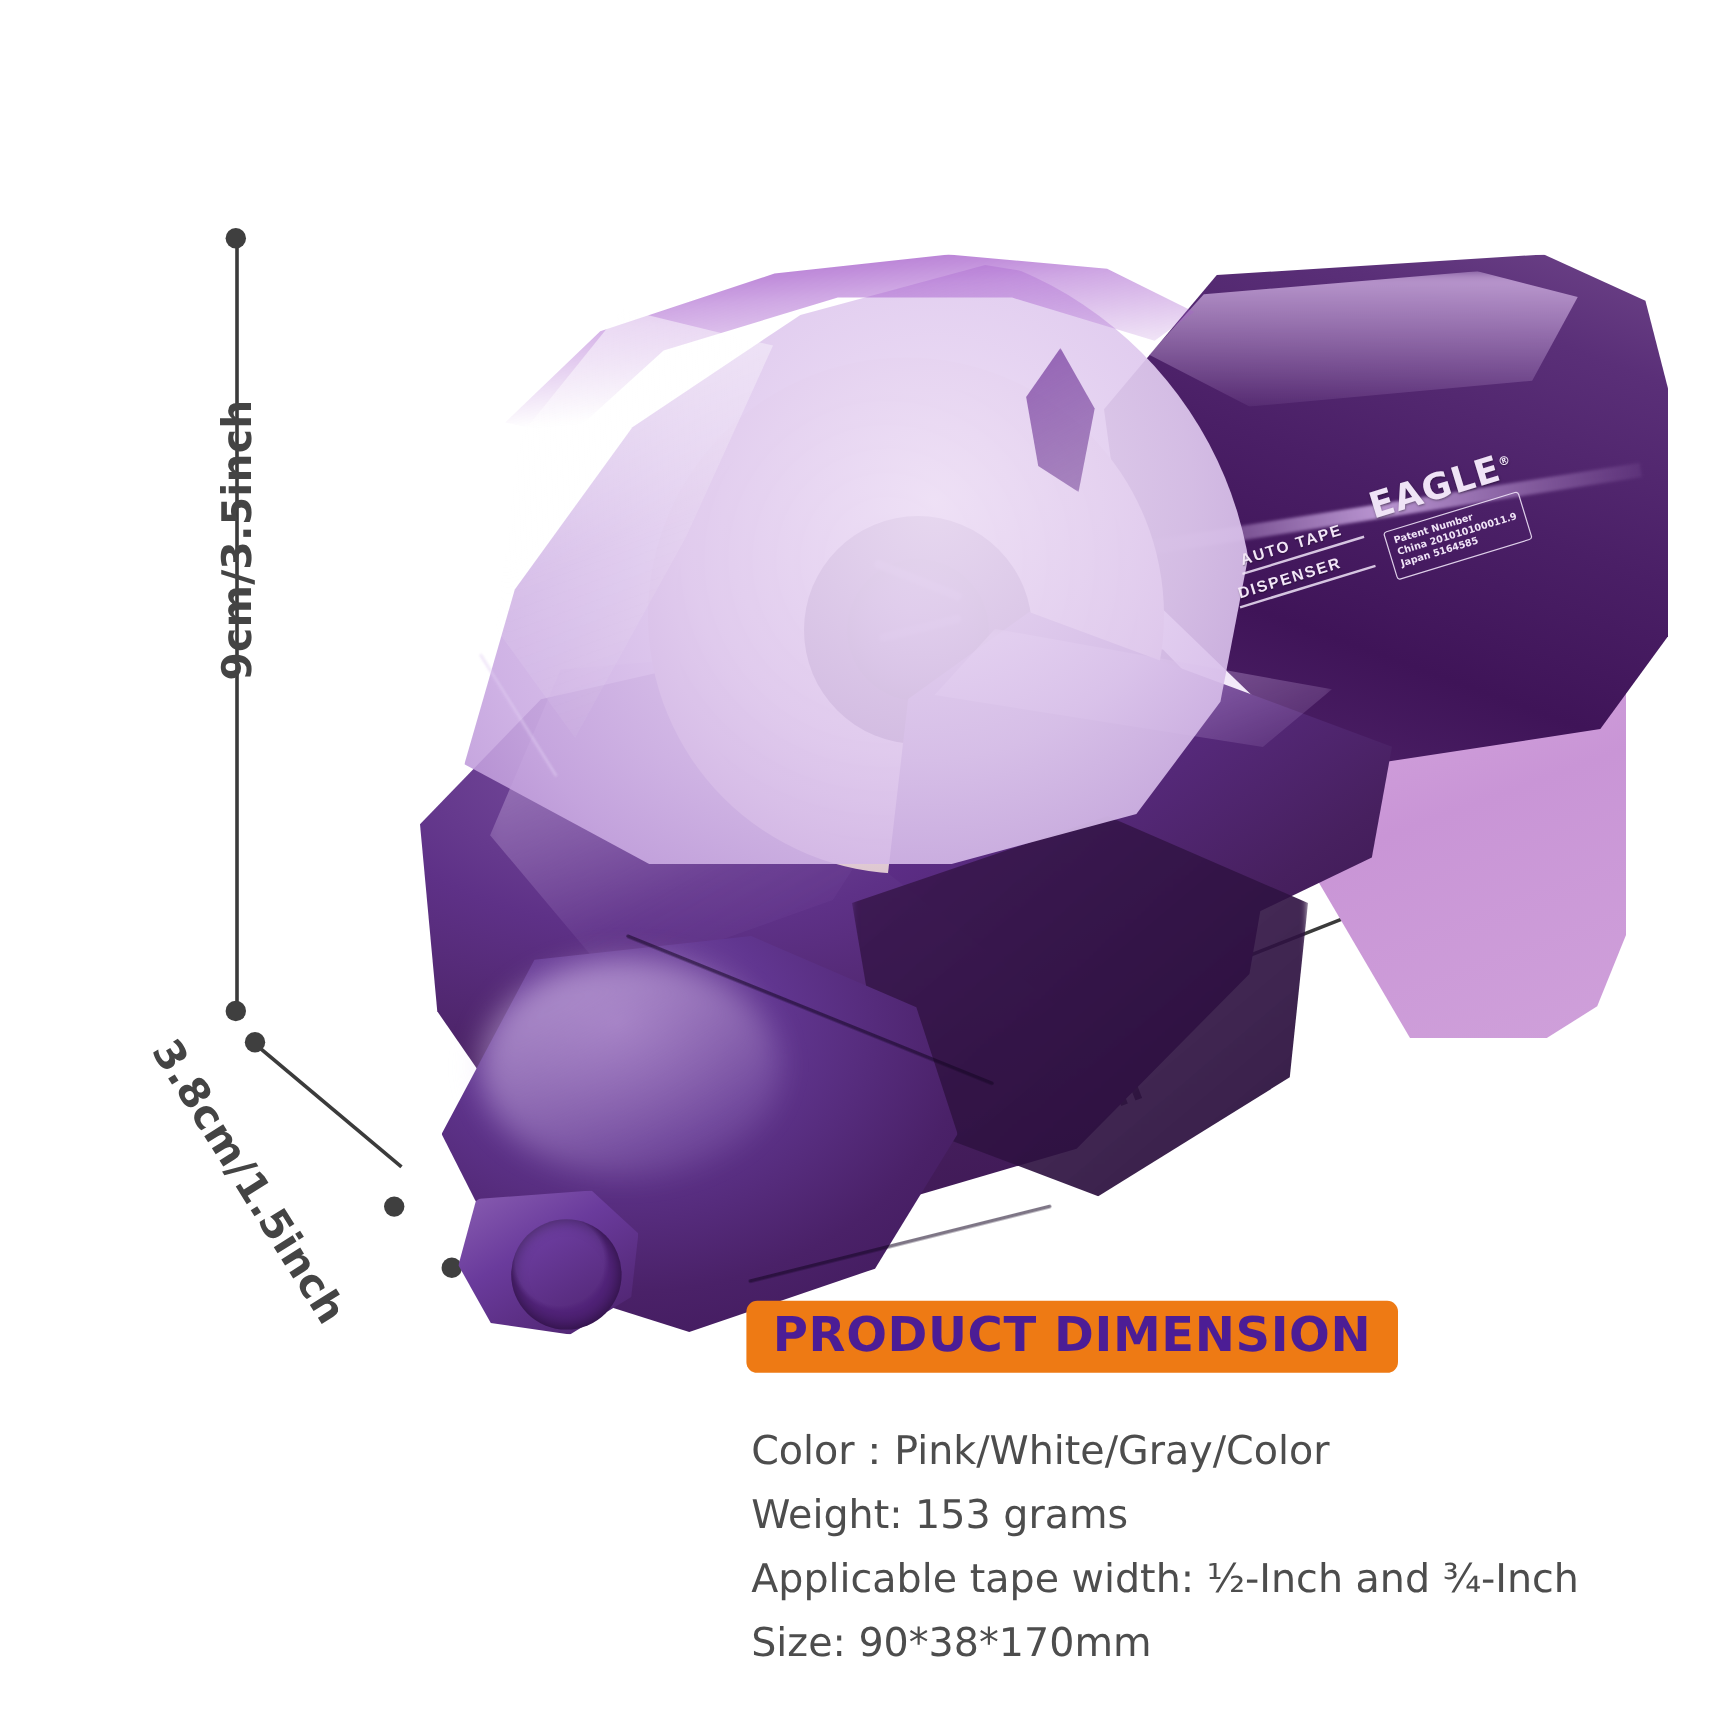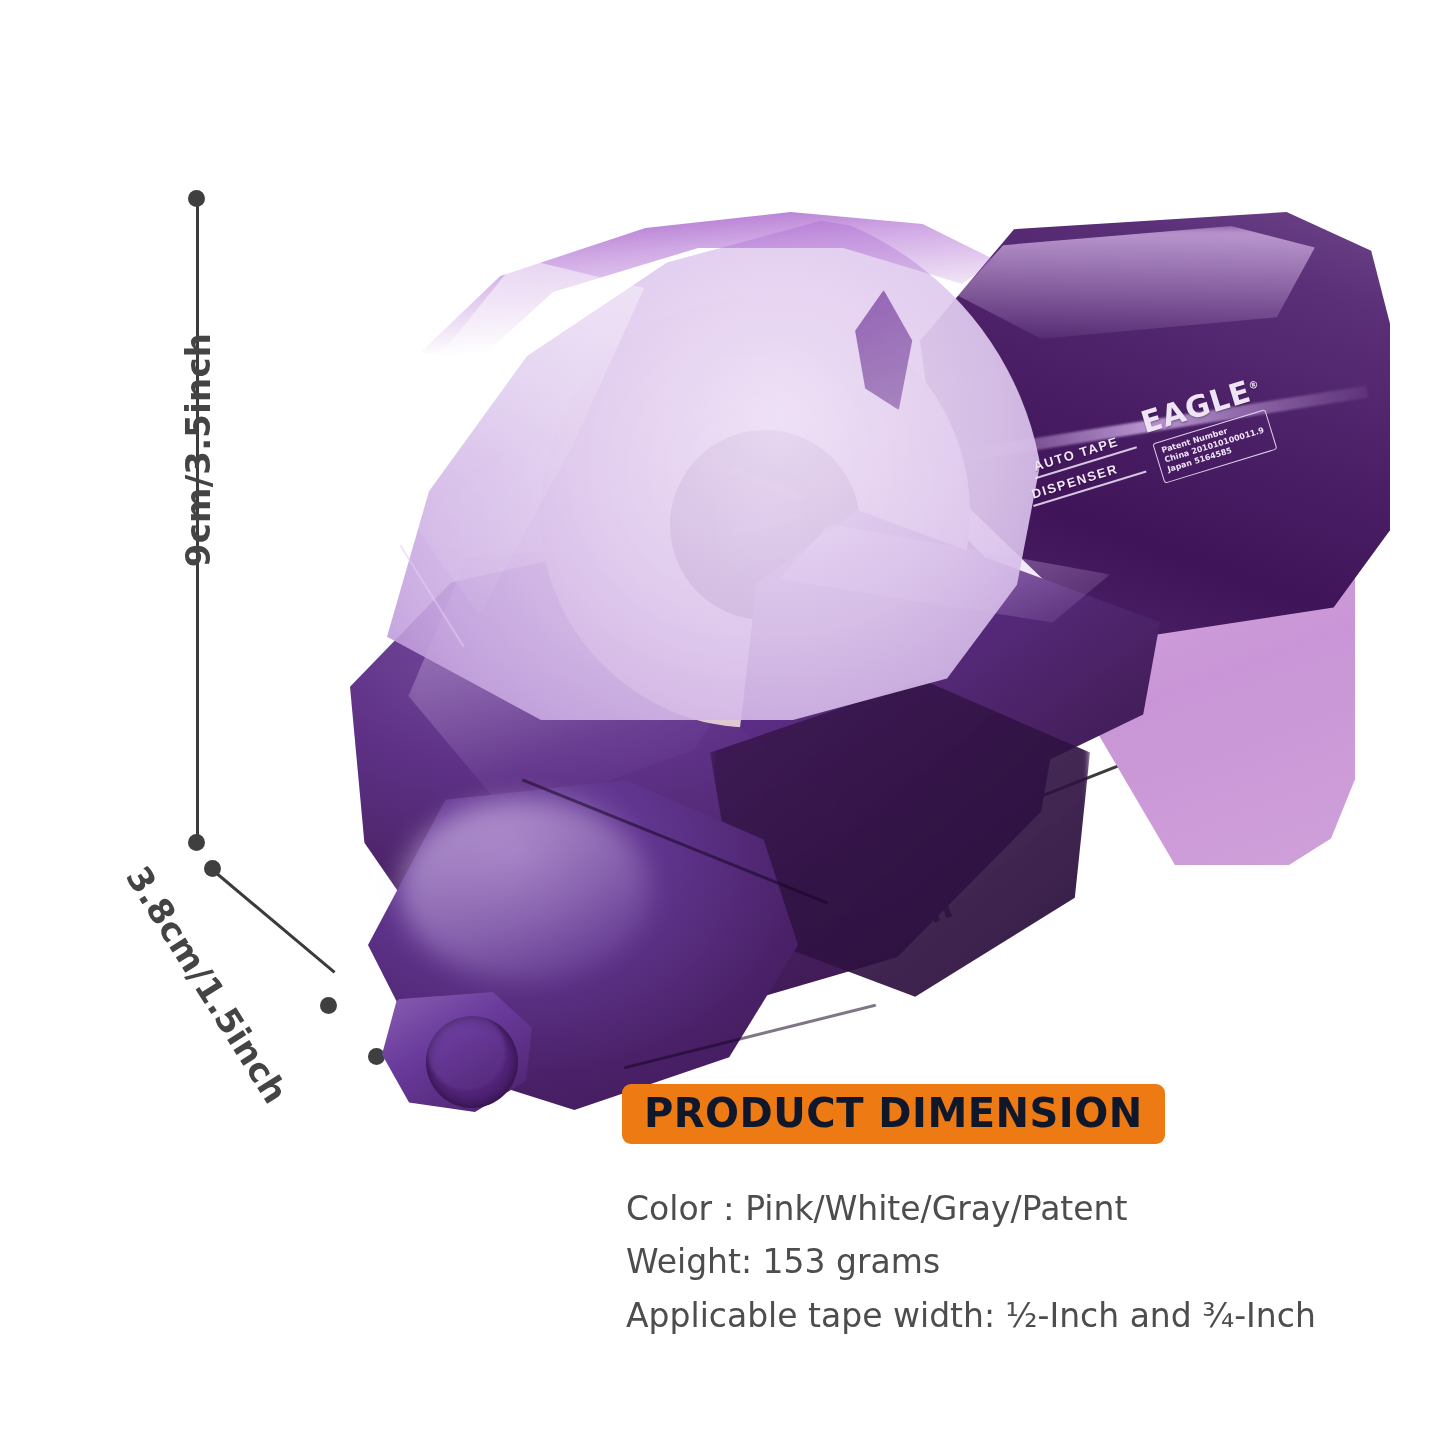"PRODUCT DIMENSION" .badge span { color: #0f172a -> #4c1d95 }
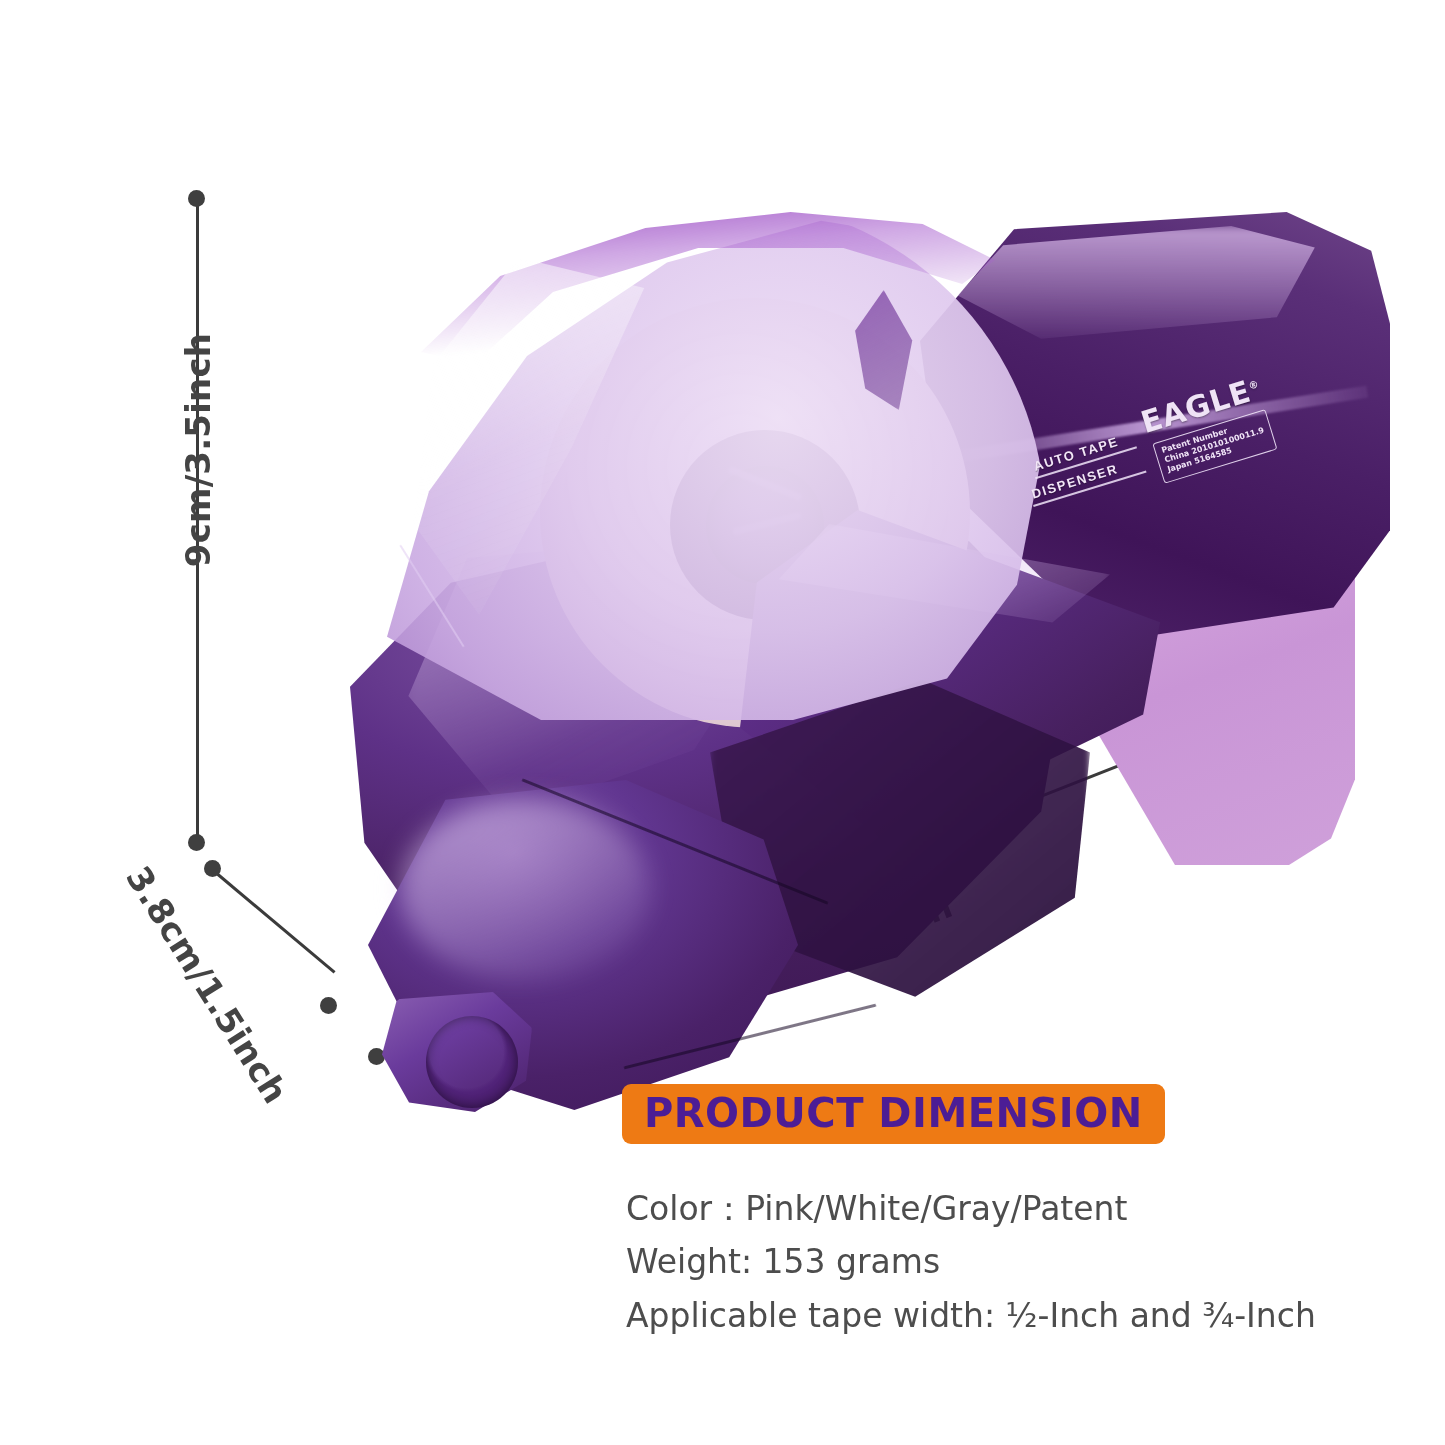"Color：Pink/White/Gray/Patent" div.spec { text: Pink/White/Gray/Patent -> Pink/White/Gray/Color }
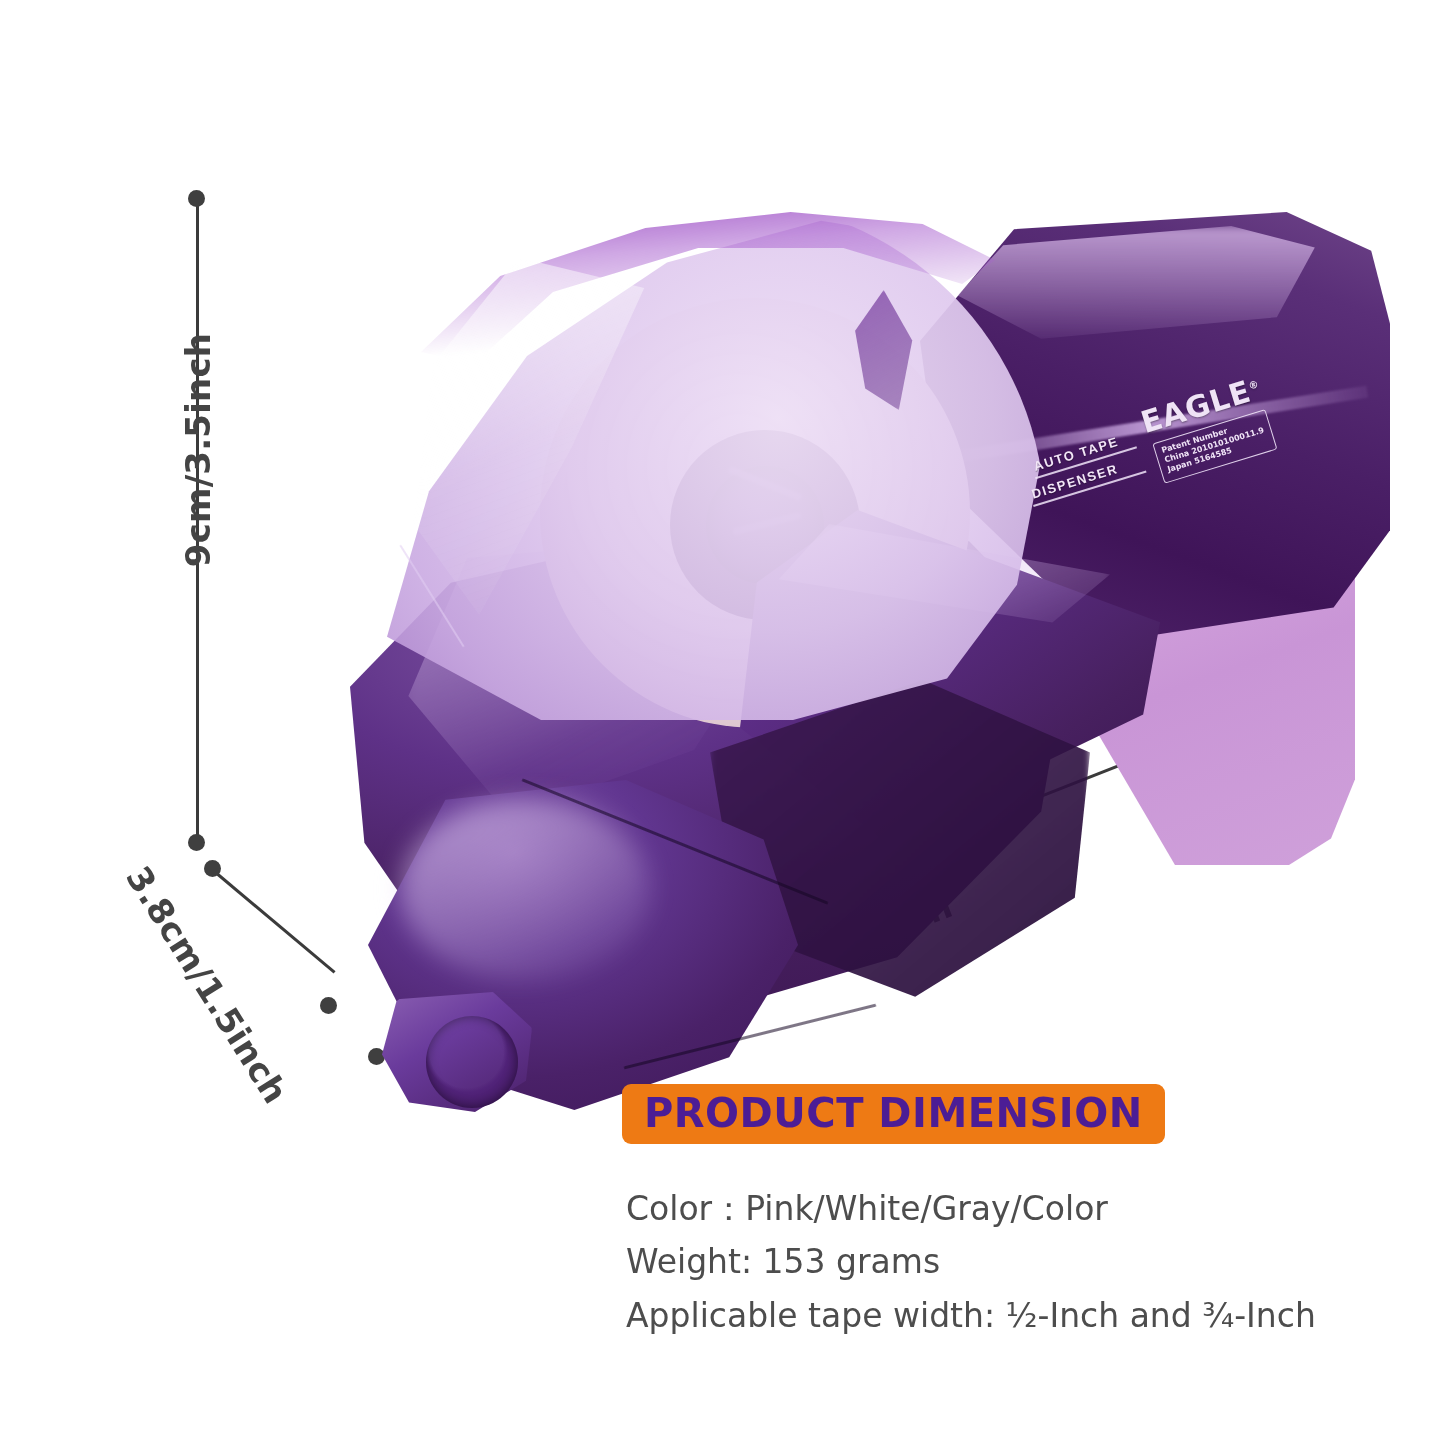"Size: 90*38*170mm" div.spec { html: none -> <div>Size: 90*38*170mm</div> }
